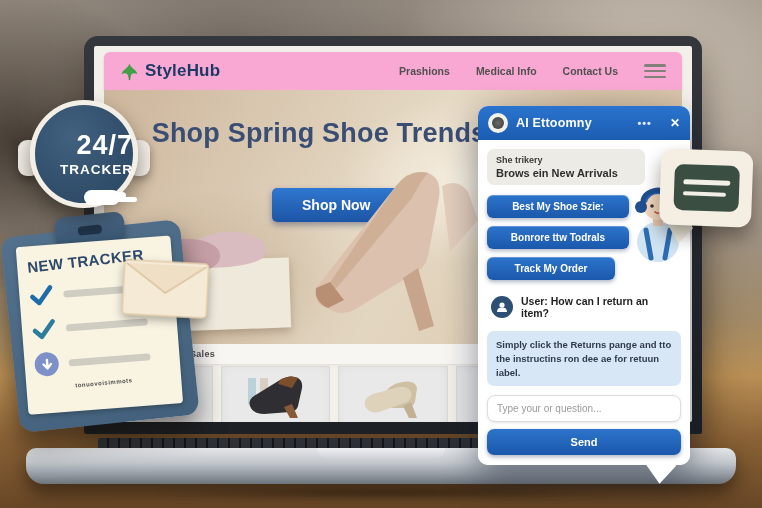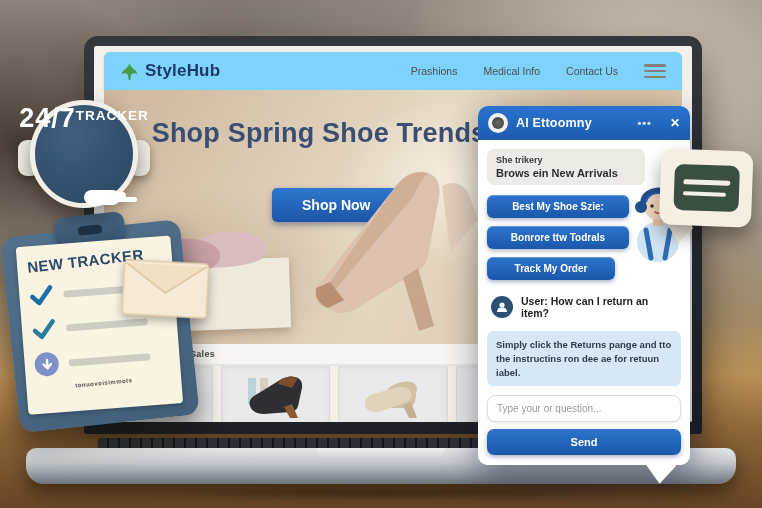"StyleHub" .navbar { background: #7dd3fc -> #f9a8d4 }
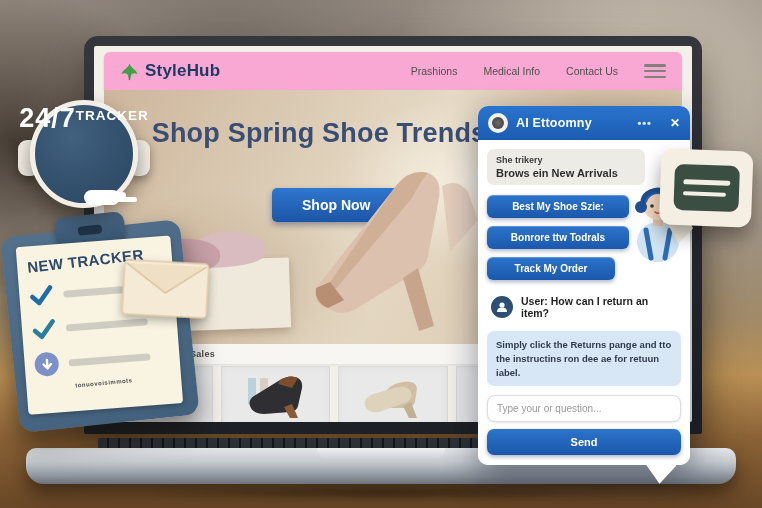"Prashions" .nav-links { font-weight: none -> bold }
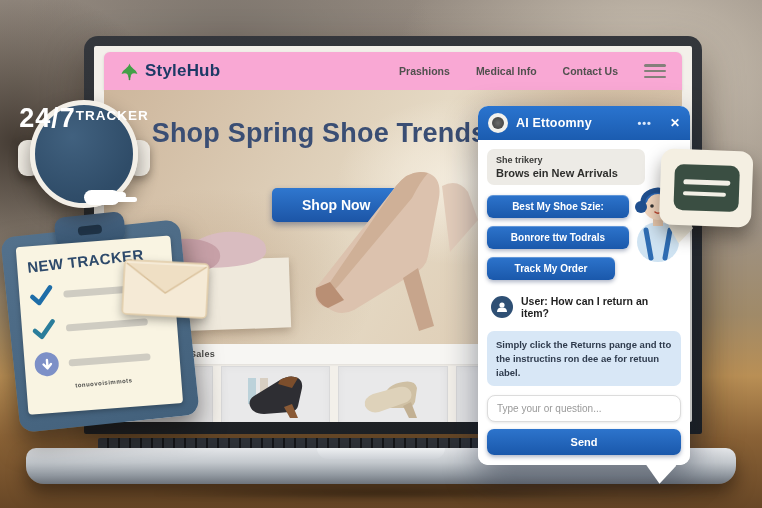"24/7" .badge-circle { align-items: flex-start -> flex-end; flex-direction: row -> column }
